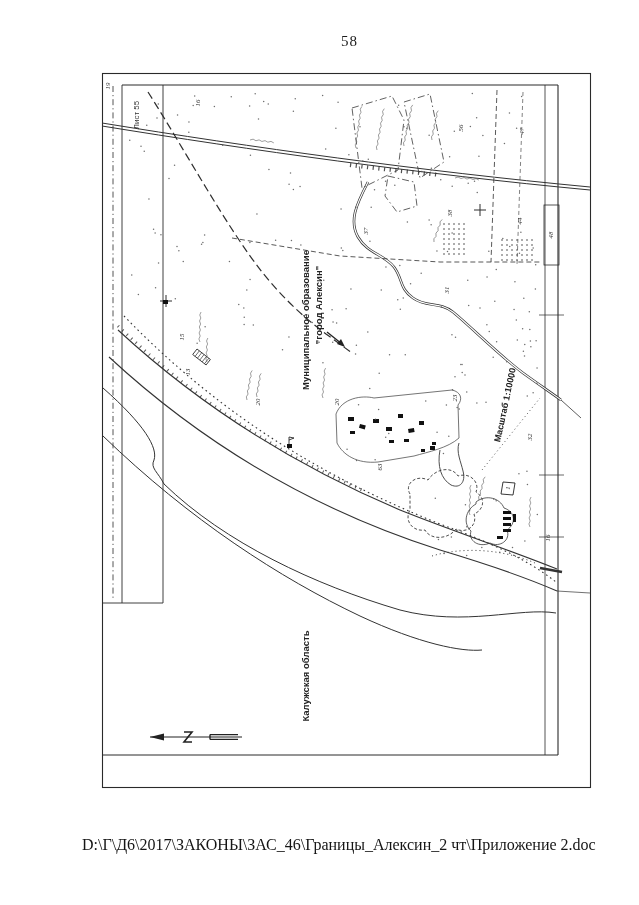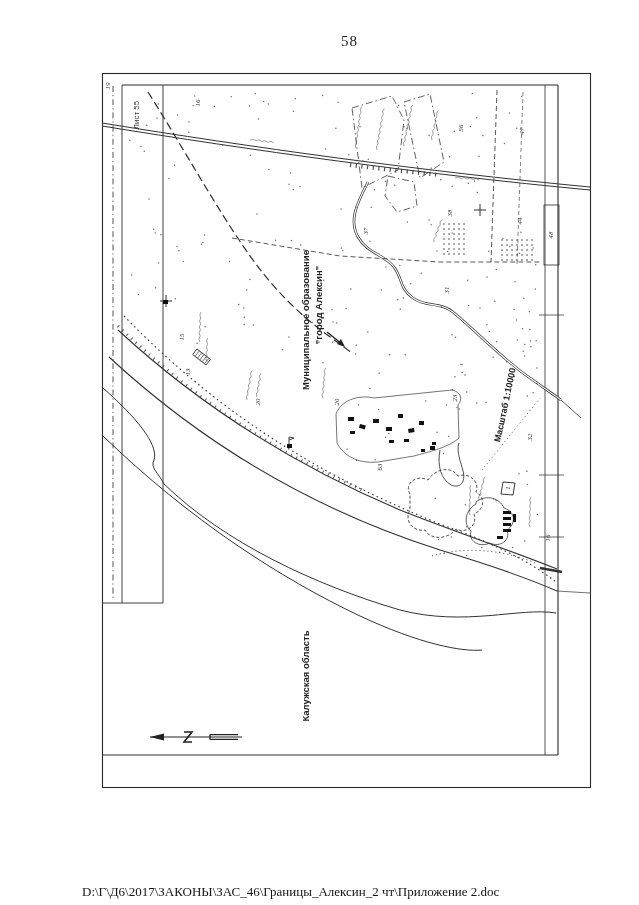"D:\Г\Д6\2017\ЗАКОНЫ\ЗАС_46\Границы_Алекс" .footer-path { font-size: 13px -> 16px; top: 884px -> 836px }
